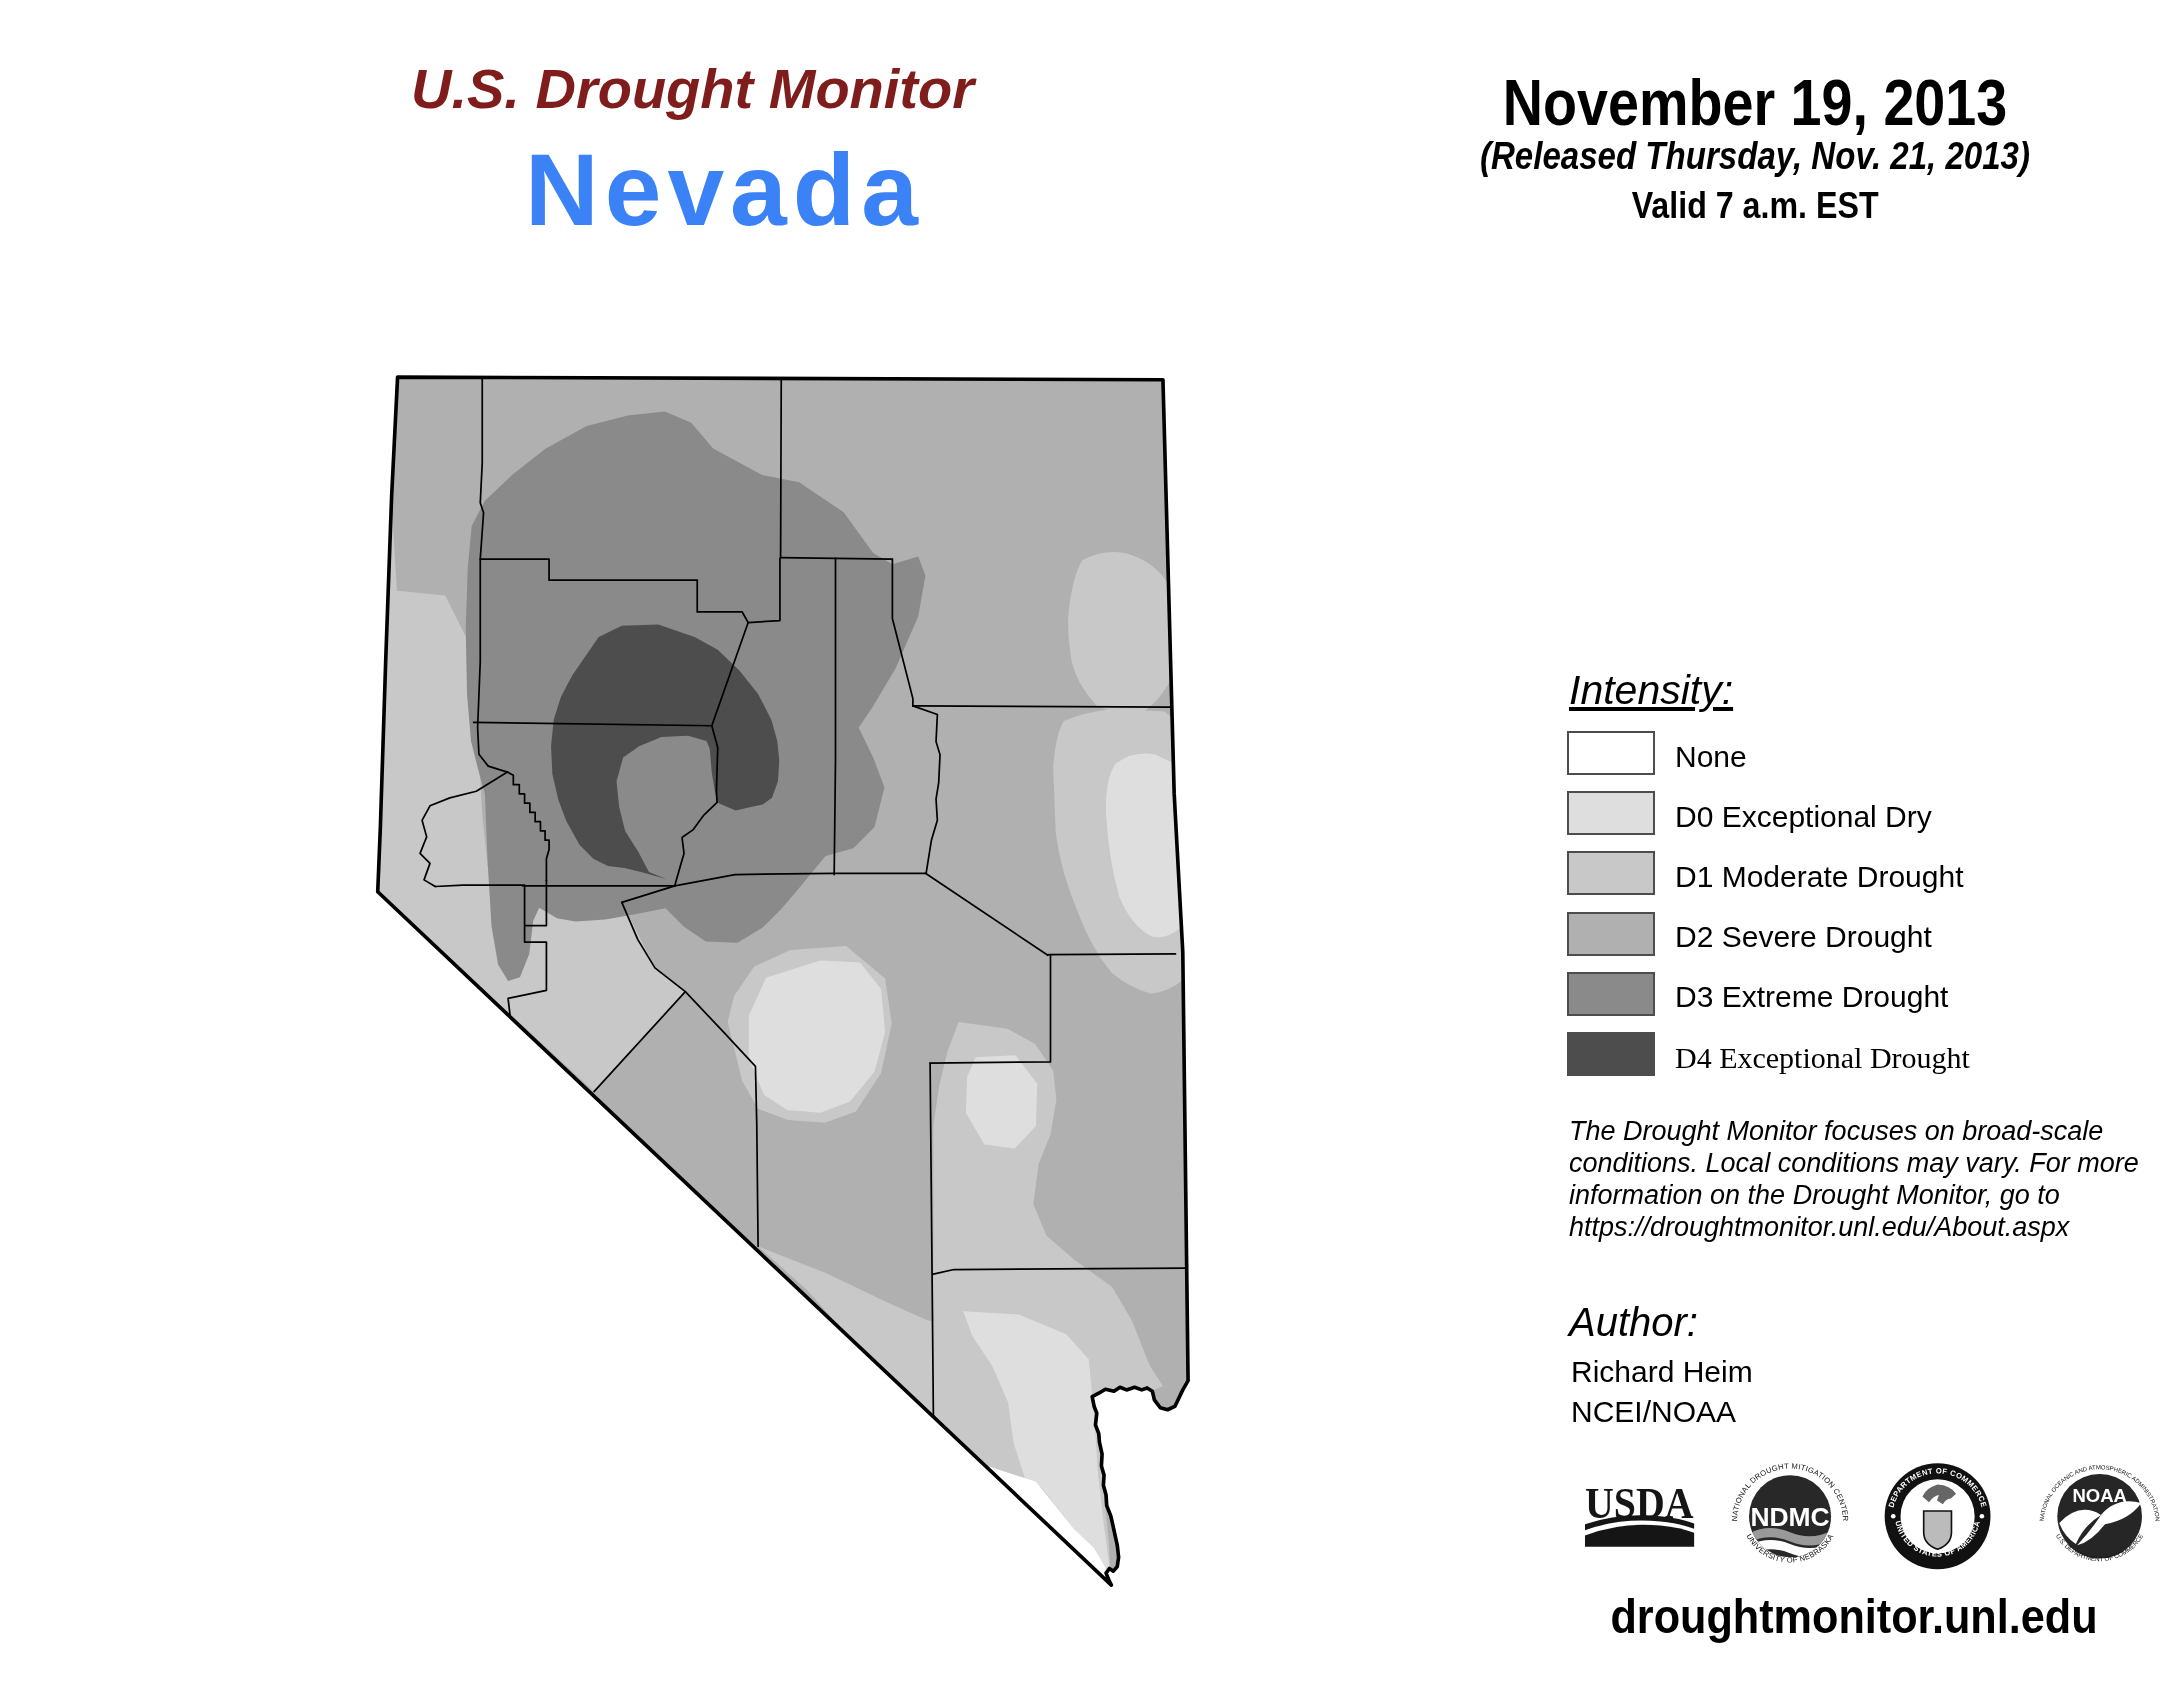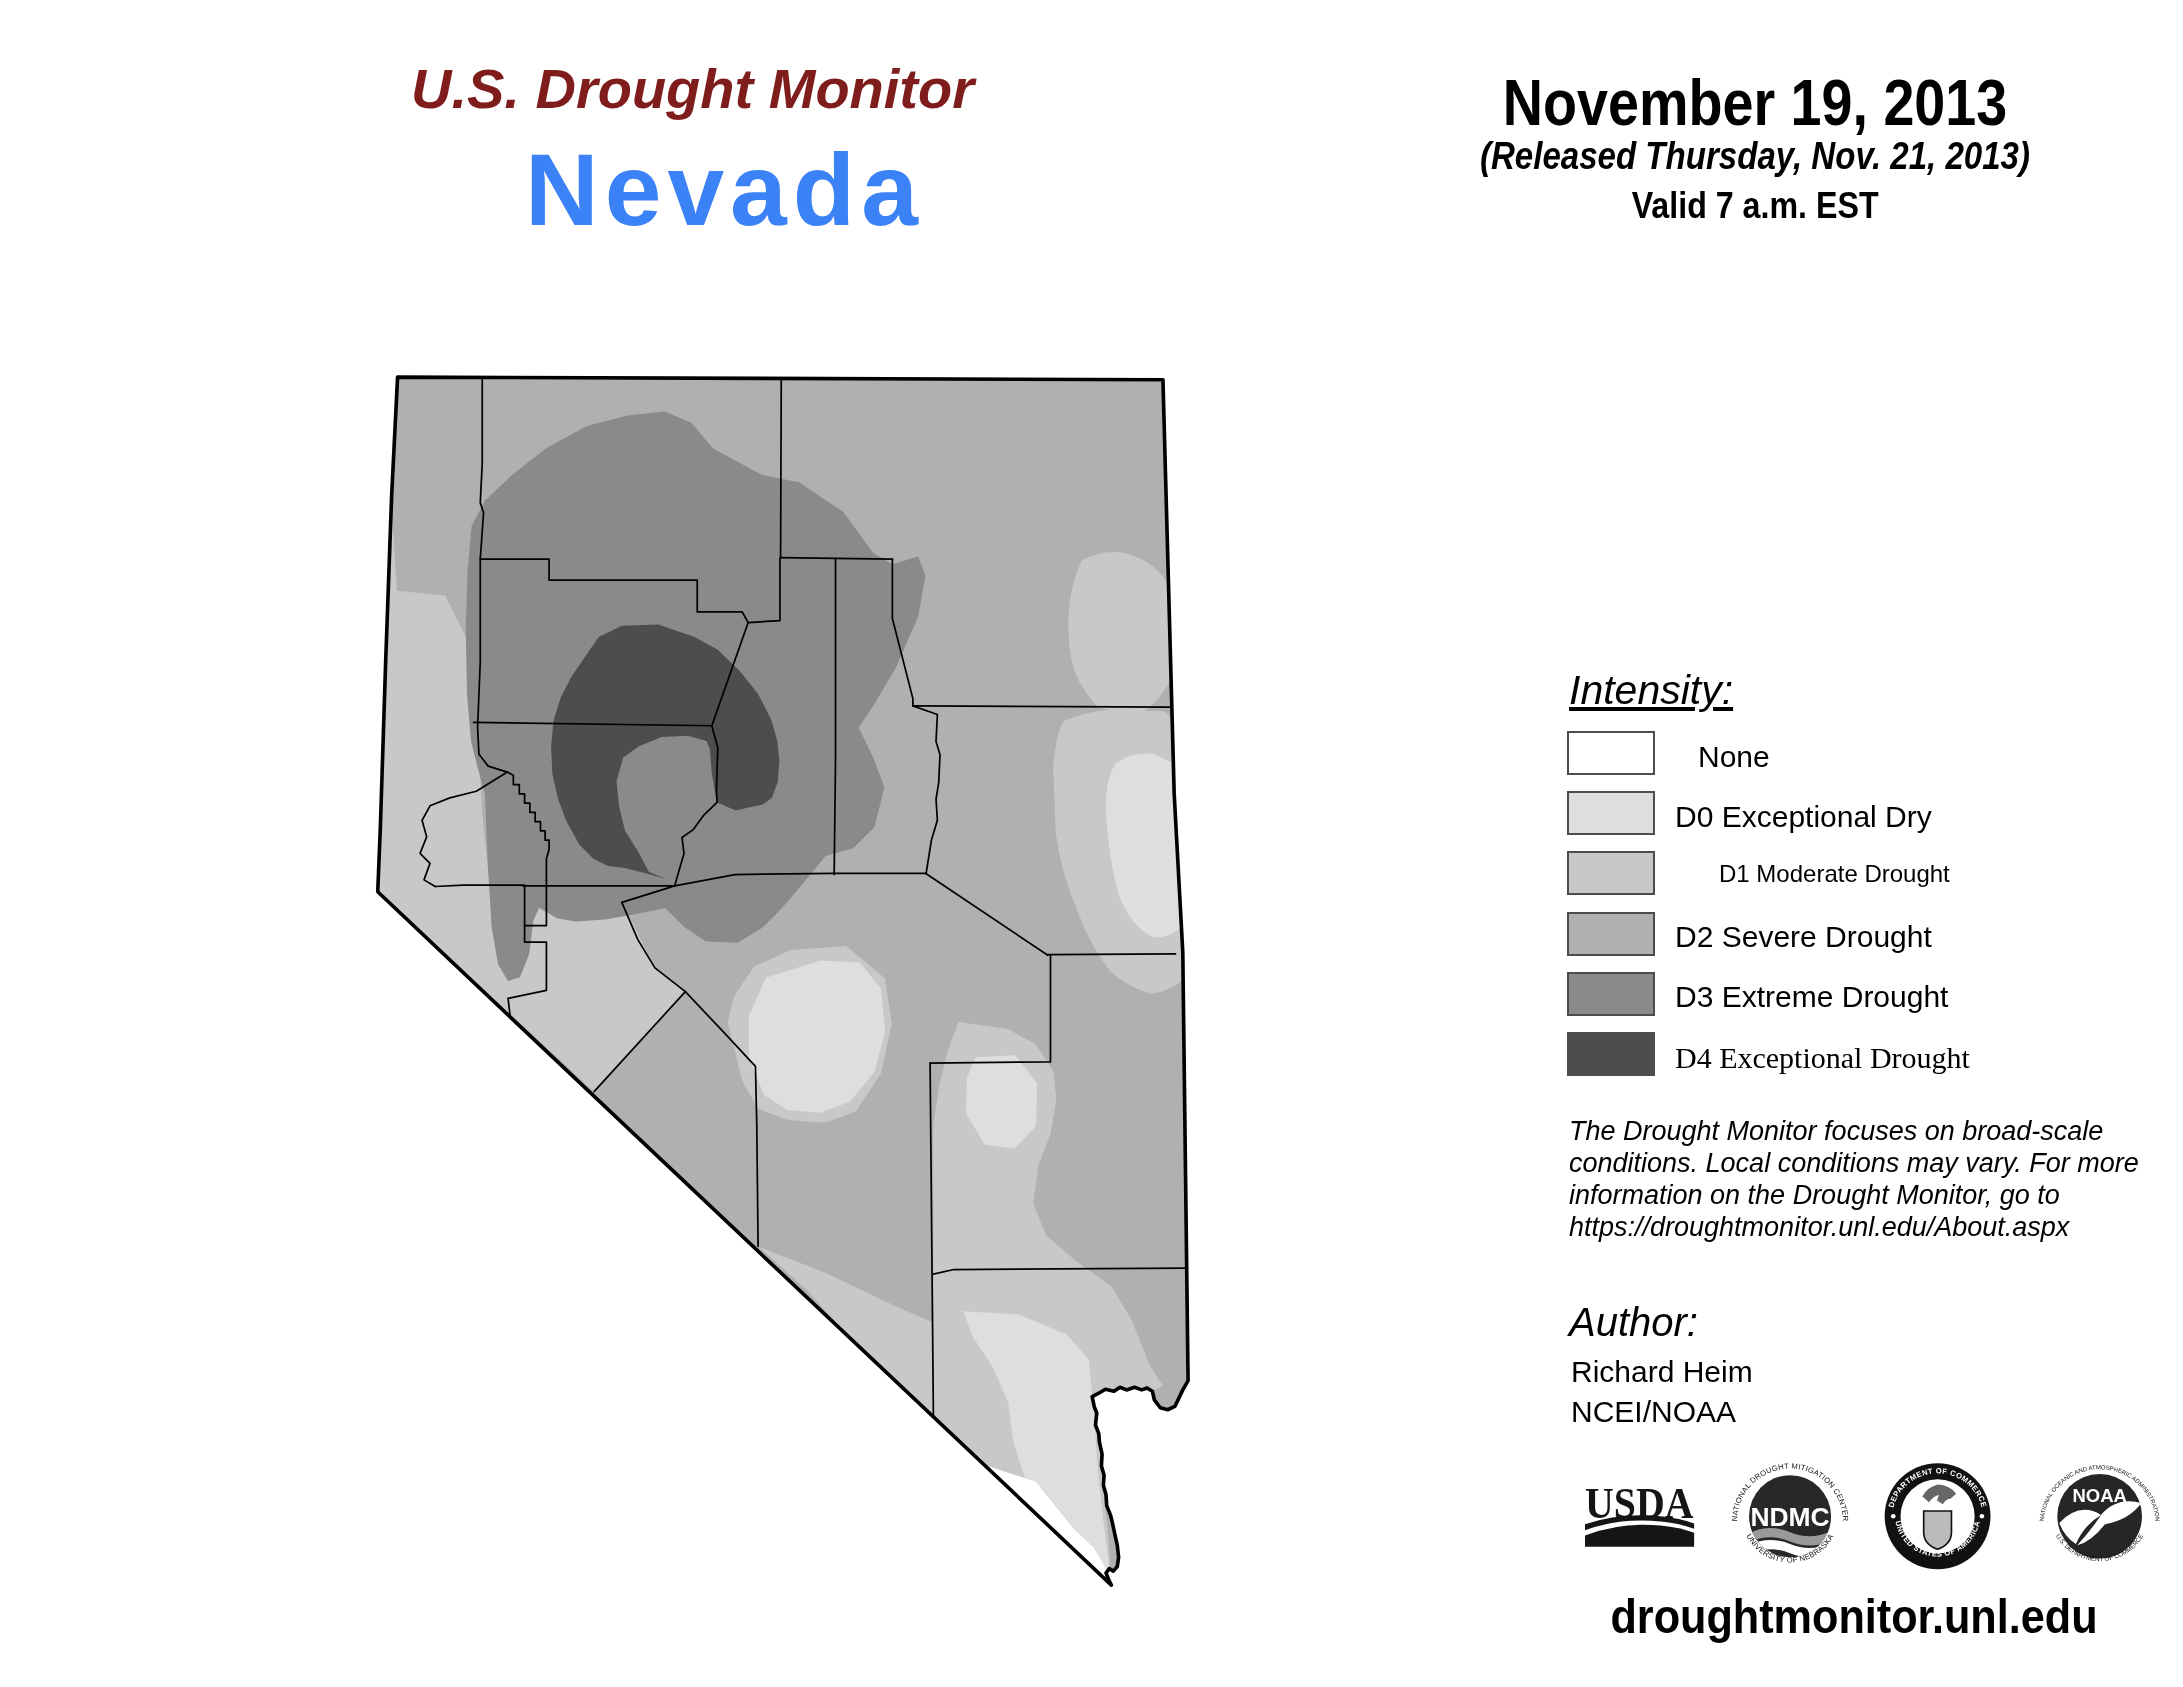"None" div.abs { margin-left: 23px -> none }
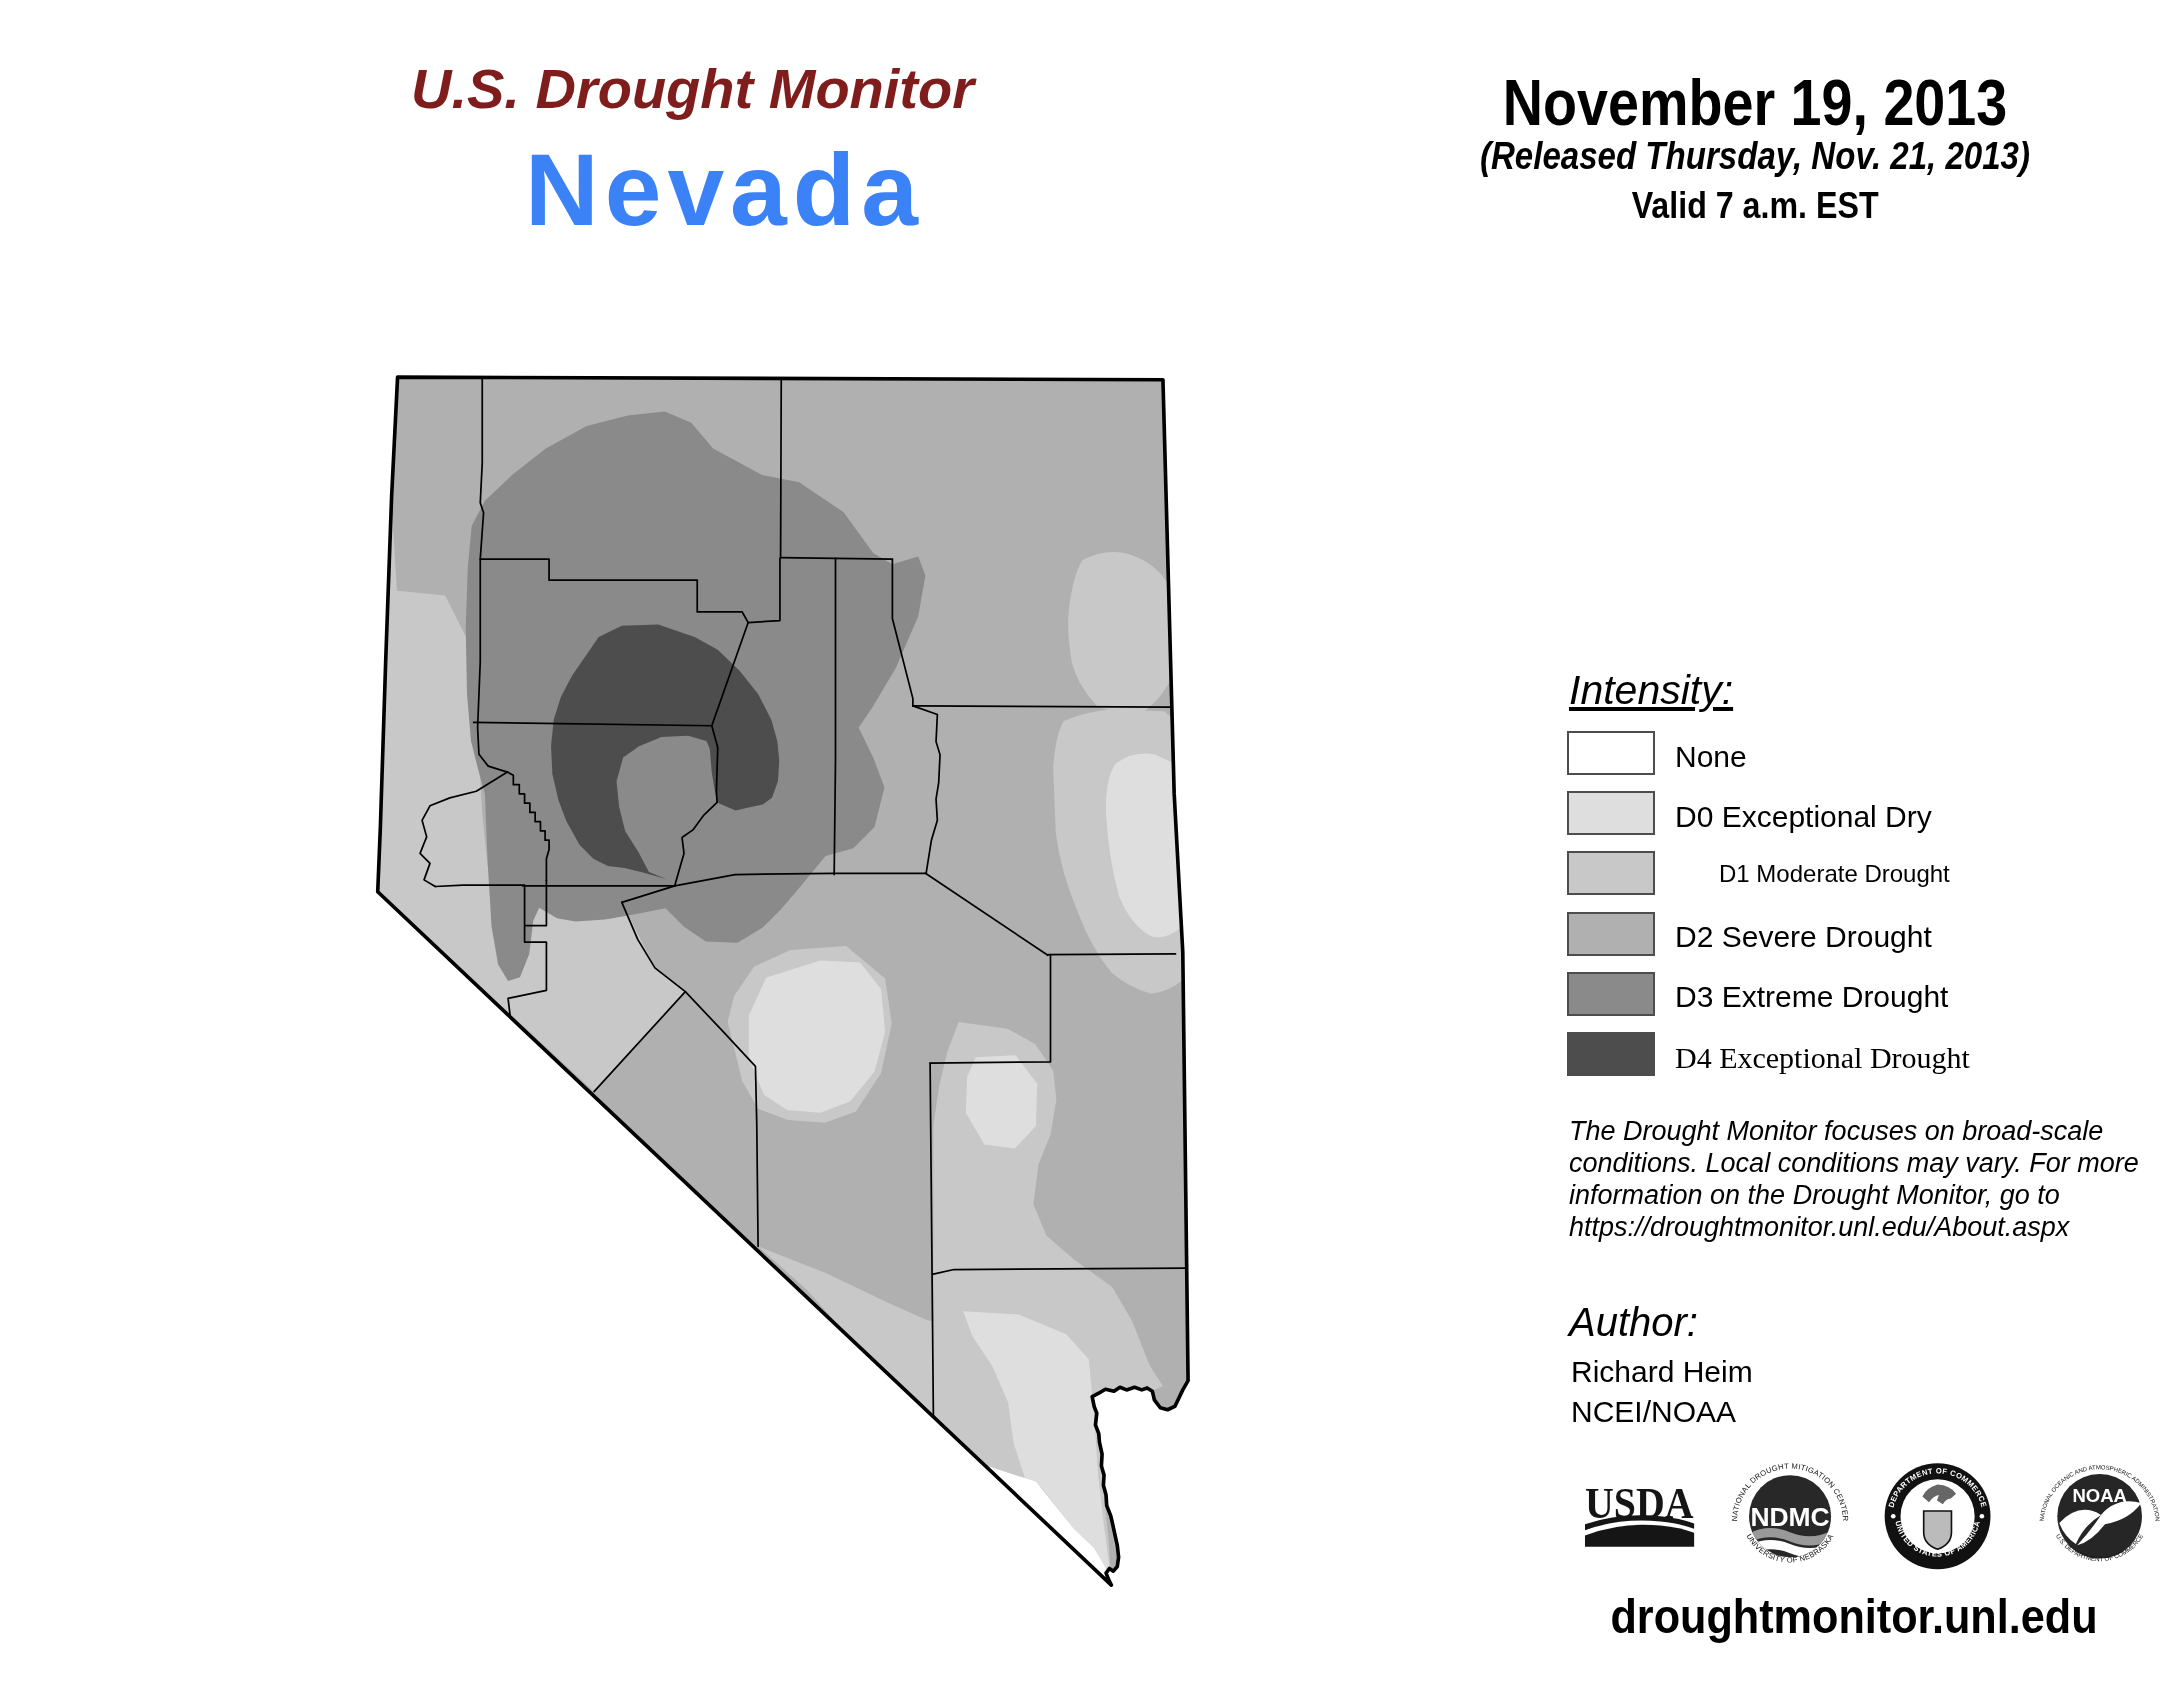"D1 Moderate Drought" div.abs { font-size: 24px -> 30px; margin-left: 44px -> none }
